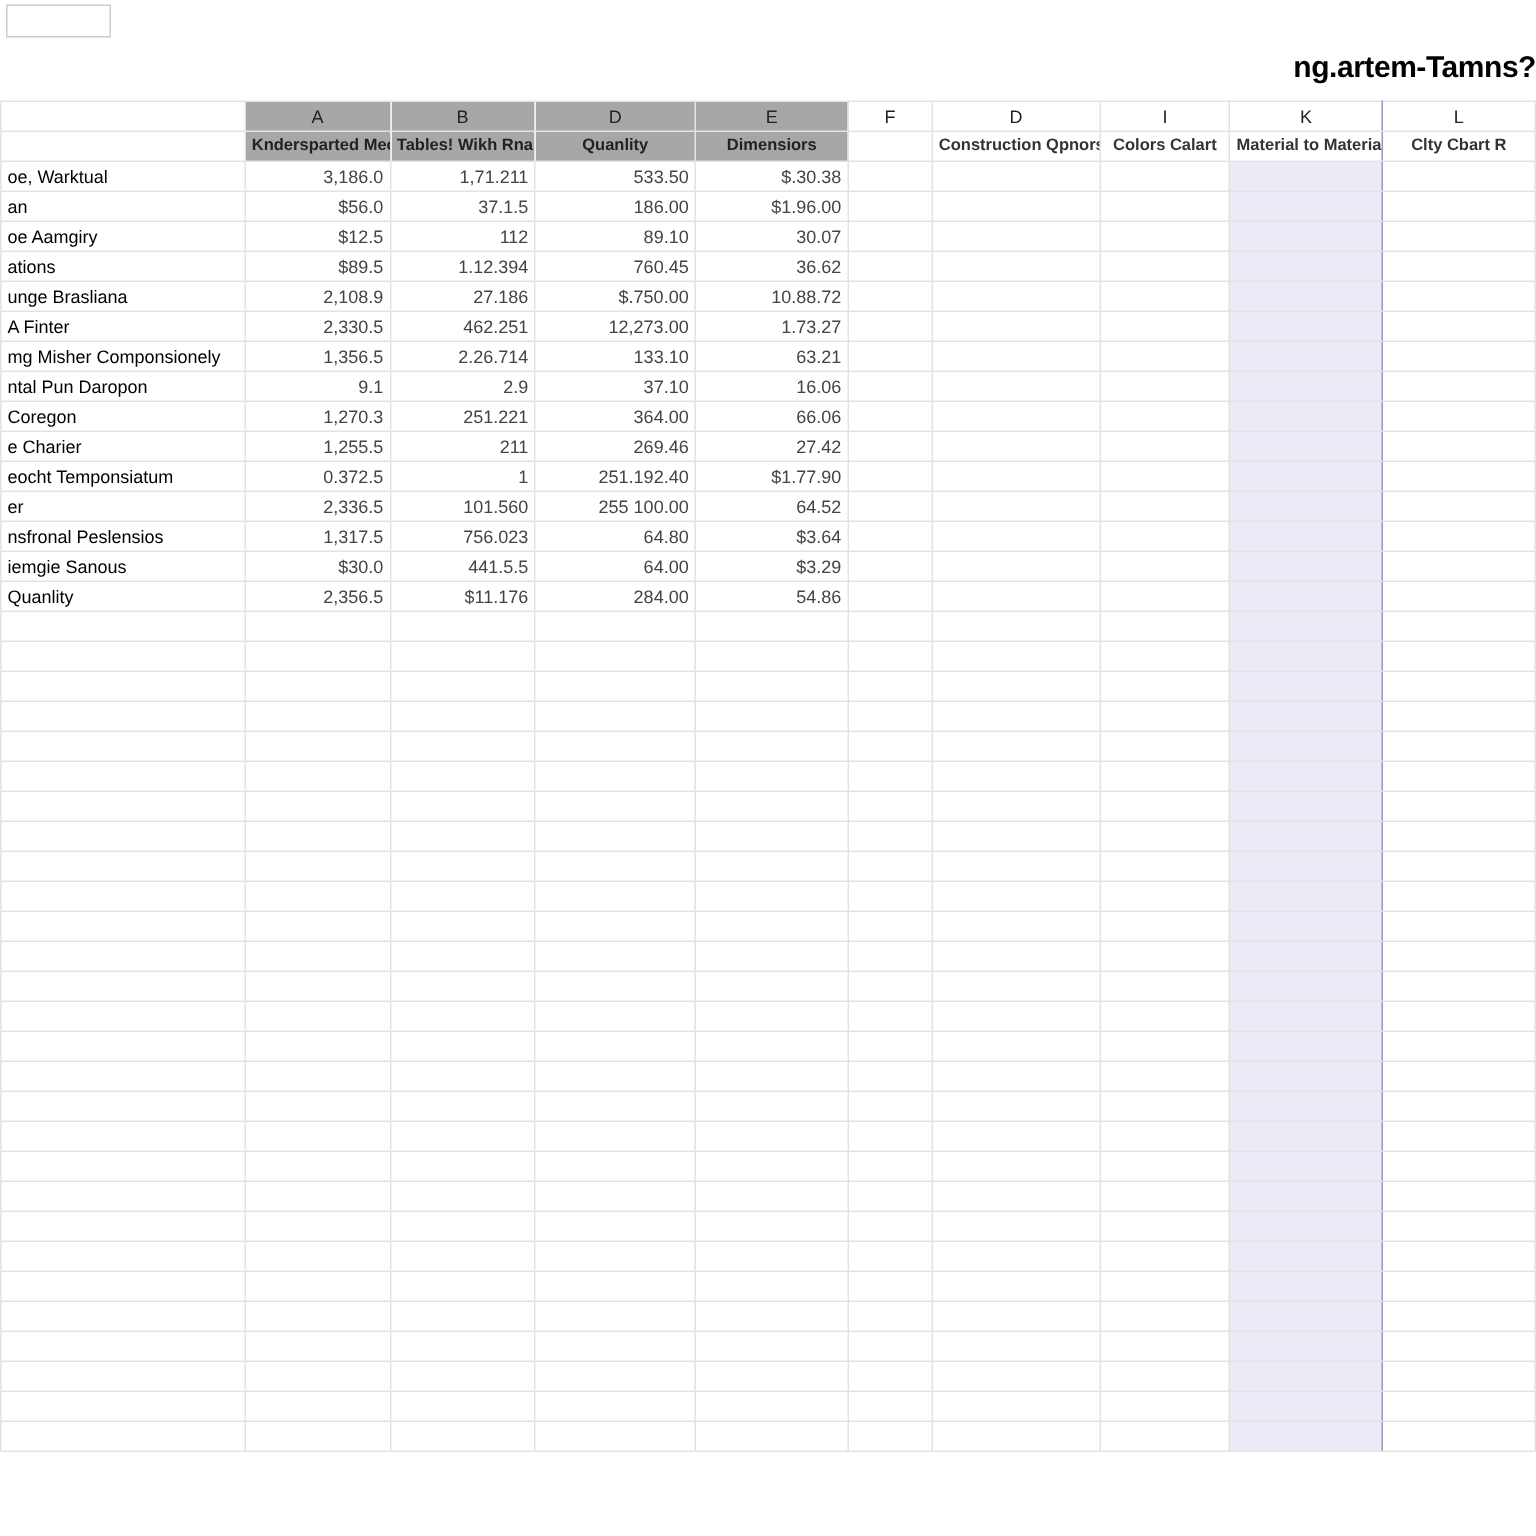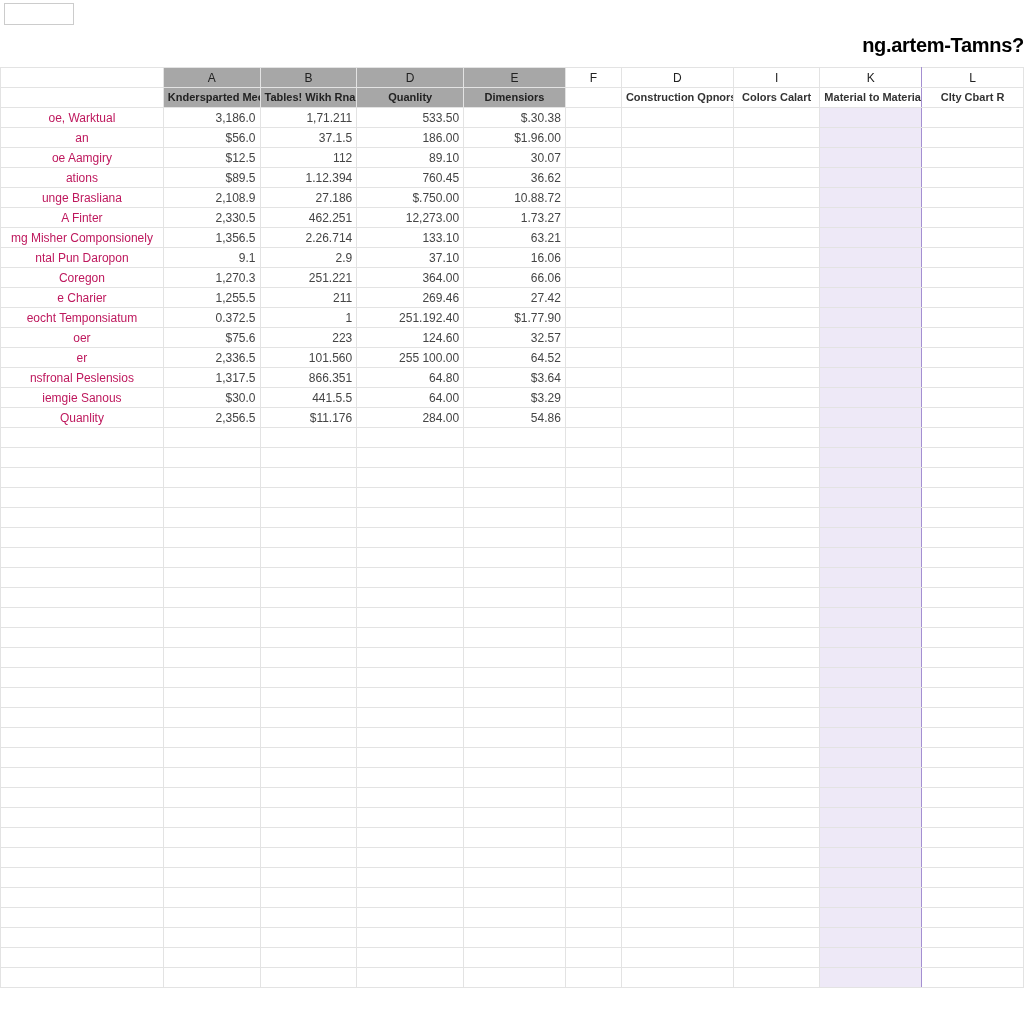"oe, Warktual" .row-label { color: #be185d -> #000000; text-align: center -> left }
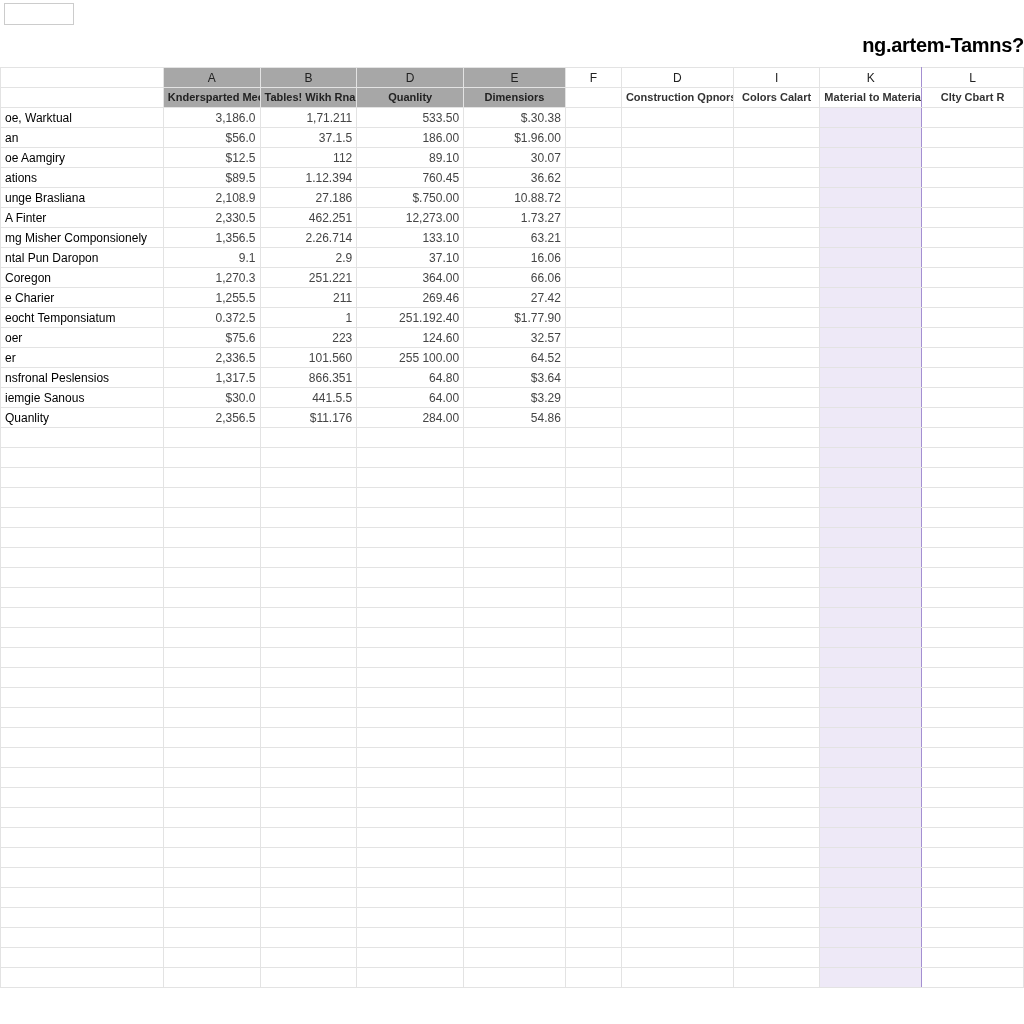"oer" tr { html: <tr> <td>oer</td> <td>$75.6</td> <td>223</td> <td>124.60</td> <td>32.57</td> <td></td> <td></td> <td></td> <td></td> <td></td> </tr> -> none }
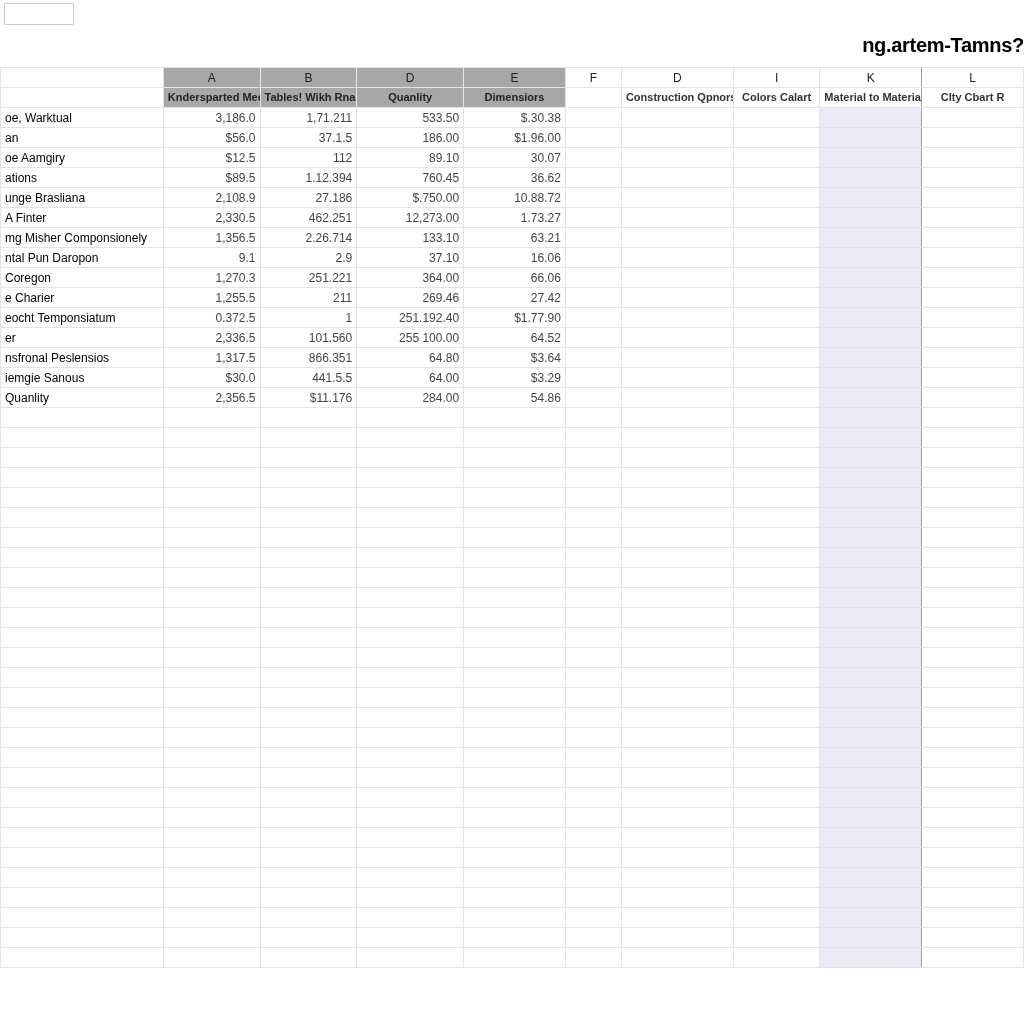"866.351" td.num { text: 866.351 -> 756.023 }
